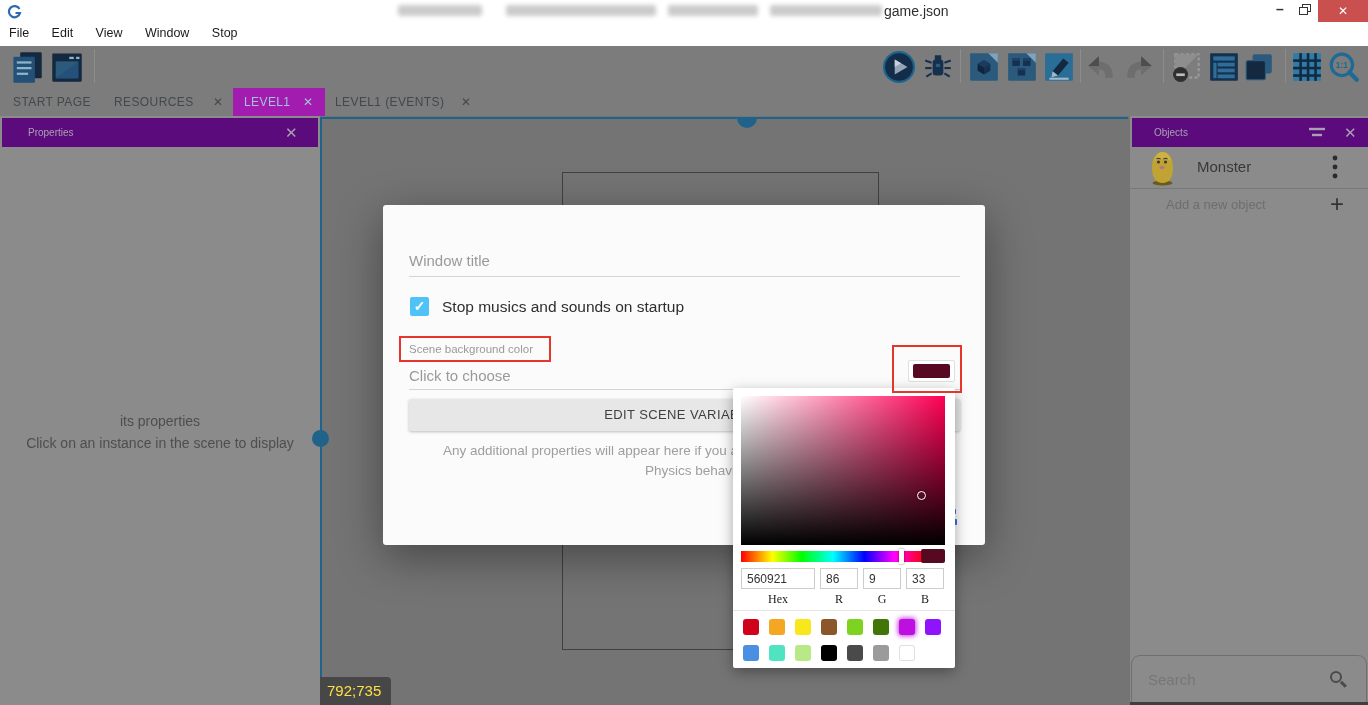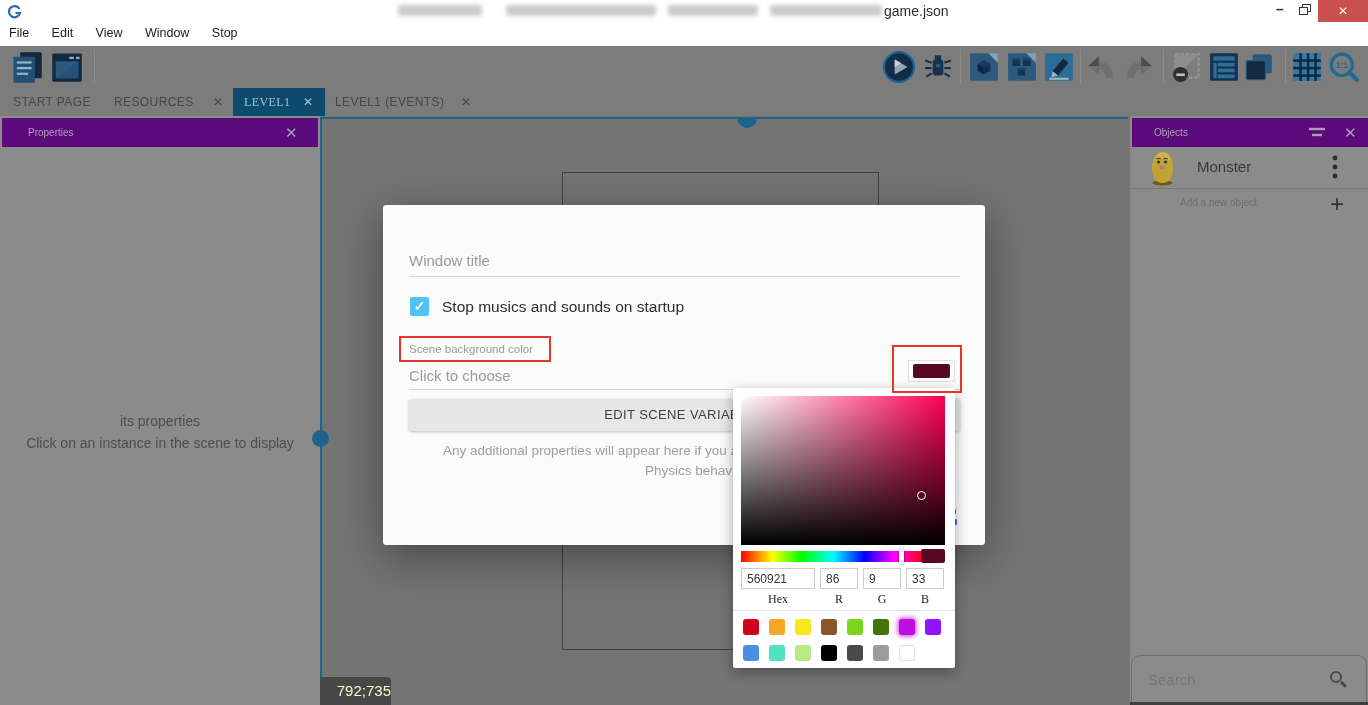"LEVEL1" #tab-active { background: #0c4a6e -> #a21caf; font-family: Liberation Serif, serif -> none }
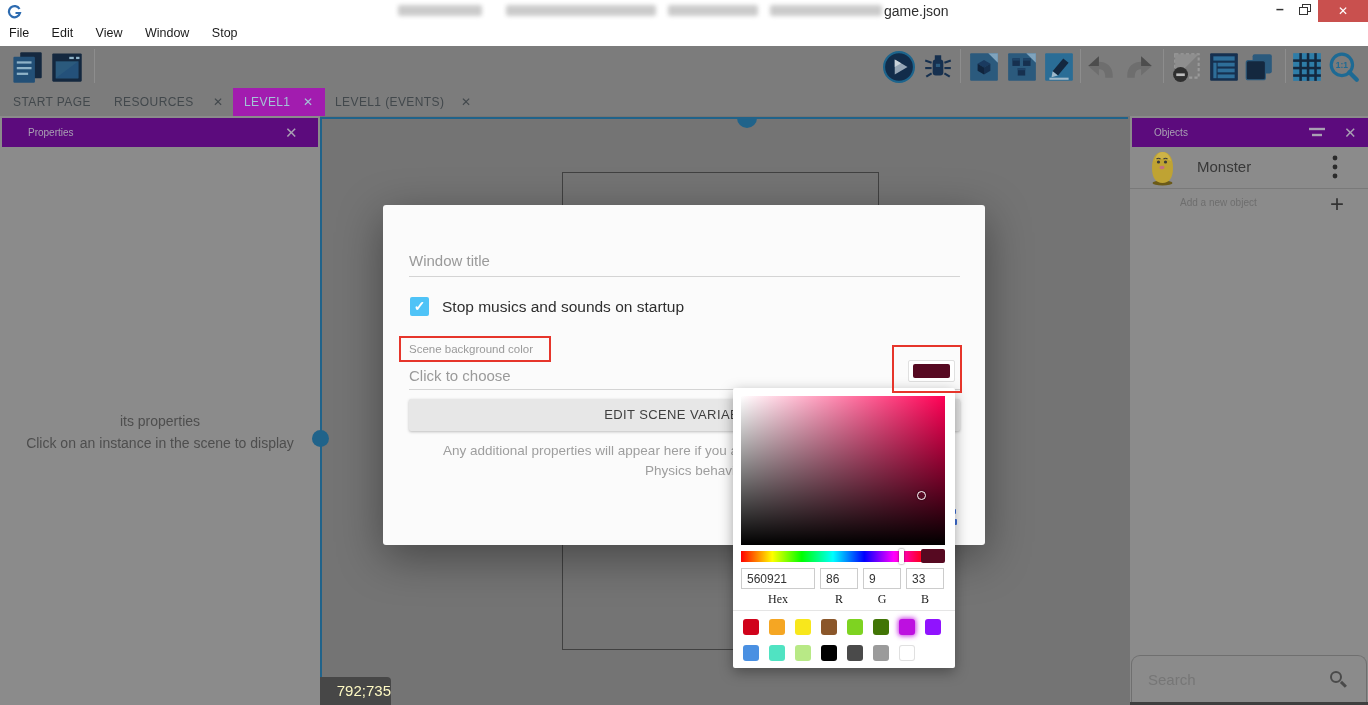"Add a new object" span.abs { font-size: 10px -> 13px; left: 50px -> 36px }
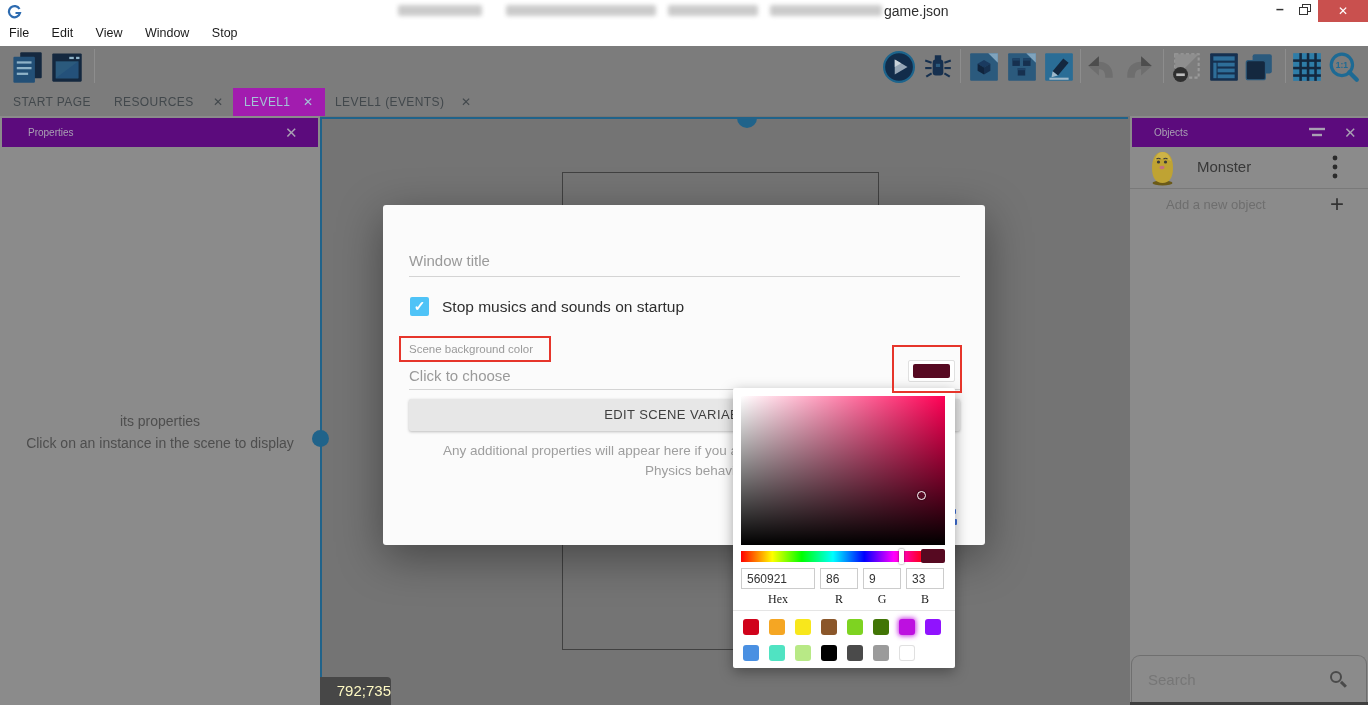"792;735" #coord-badge { color: #fef9c3 -> #fde047; text-align: right -> none }
